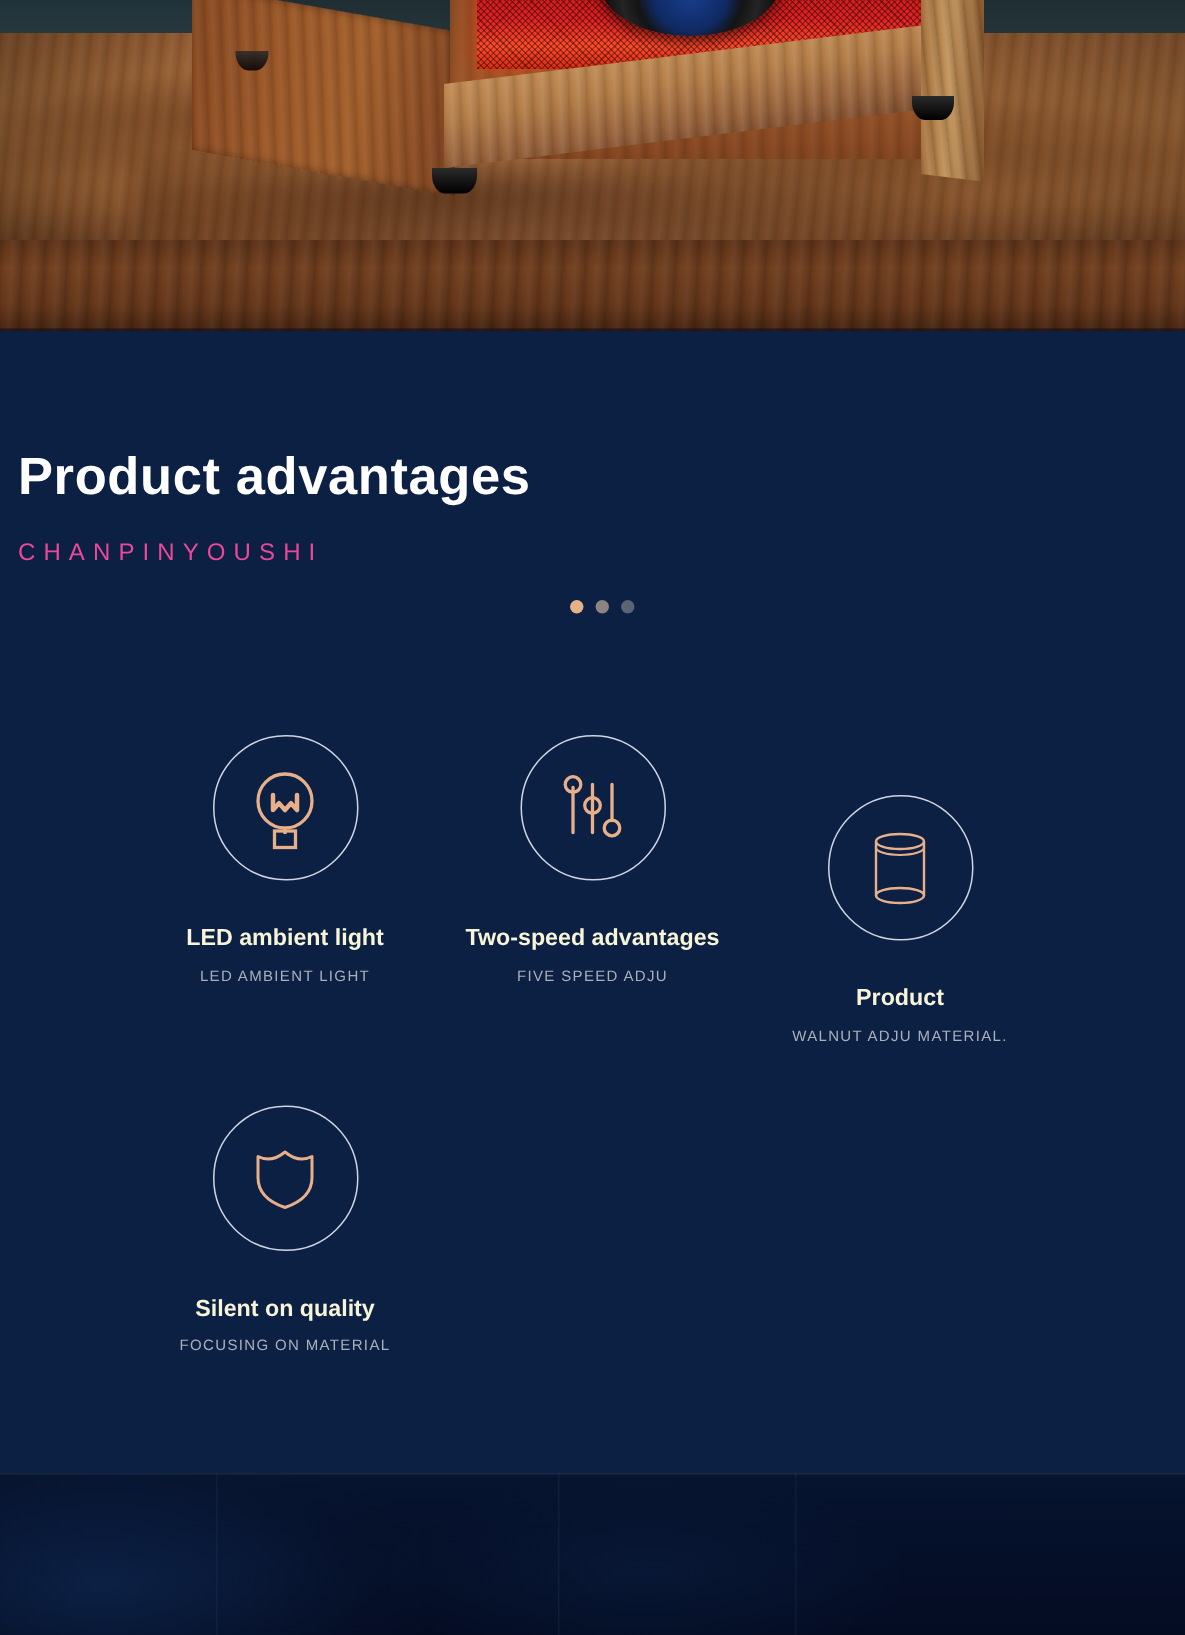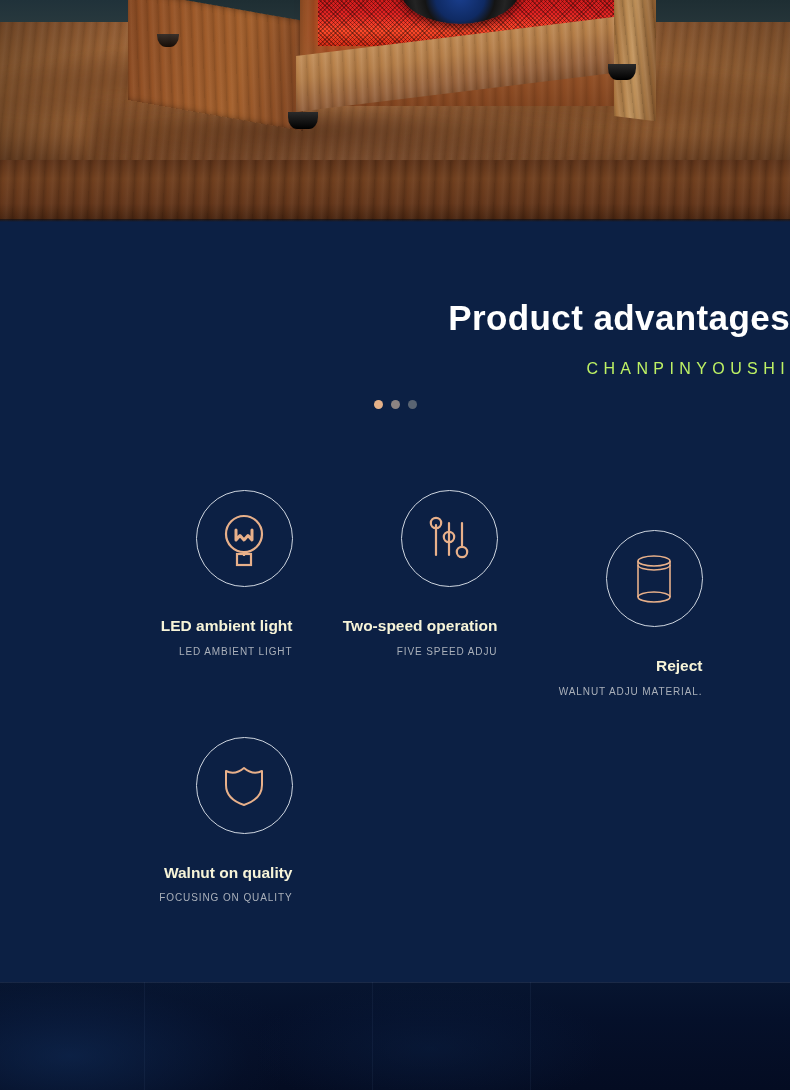"Product advantages" .section-head { padding-left: none -> 12px; text-align: right -> left }
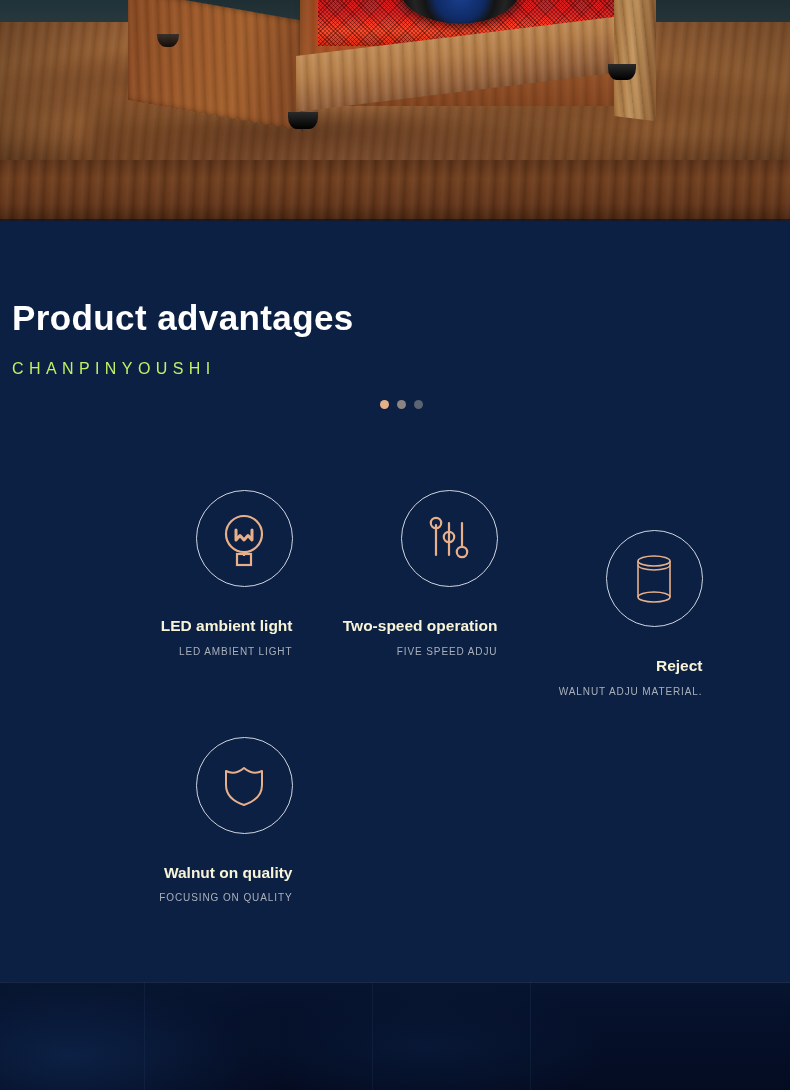"CHANPINYOUSHI" .section-subtitle { color: #bef264 -> #ec4899 }
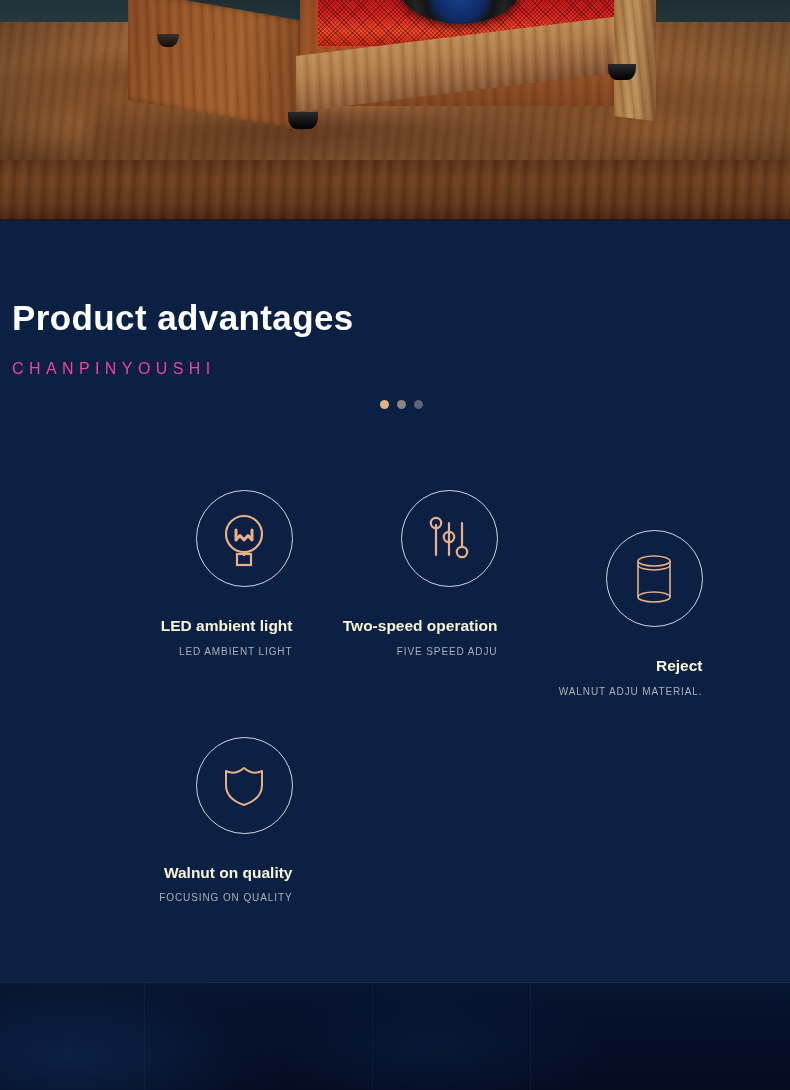"LED ambient light" .cell { align-items: flex-end -> center }
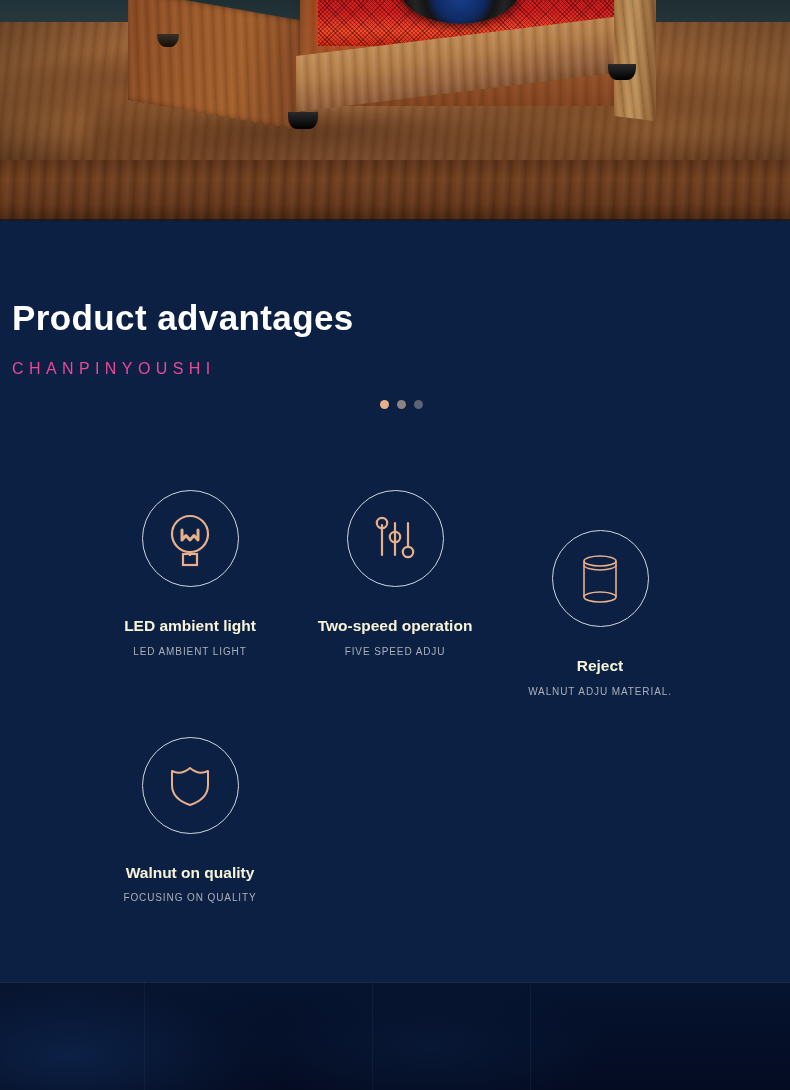"Two-speed operation" div.cell-title { text: operation -> advantages }
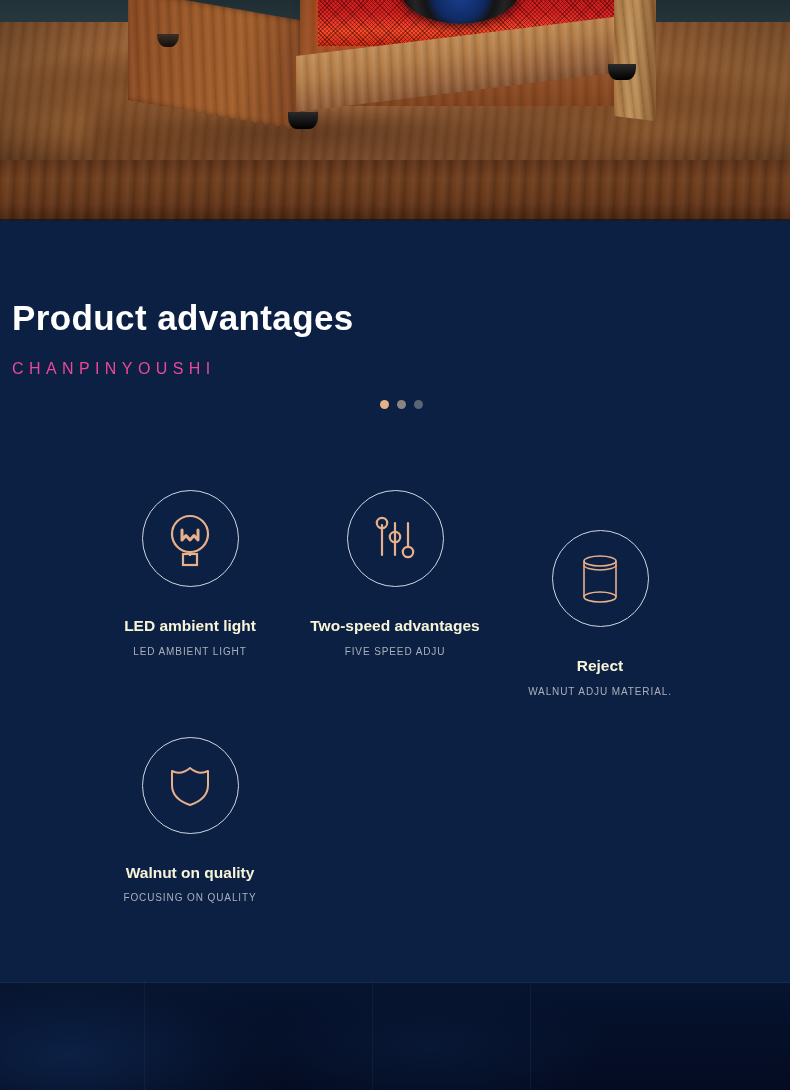"Reject" div.cell-title { text: Reject -> Product }
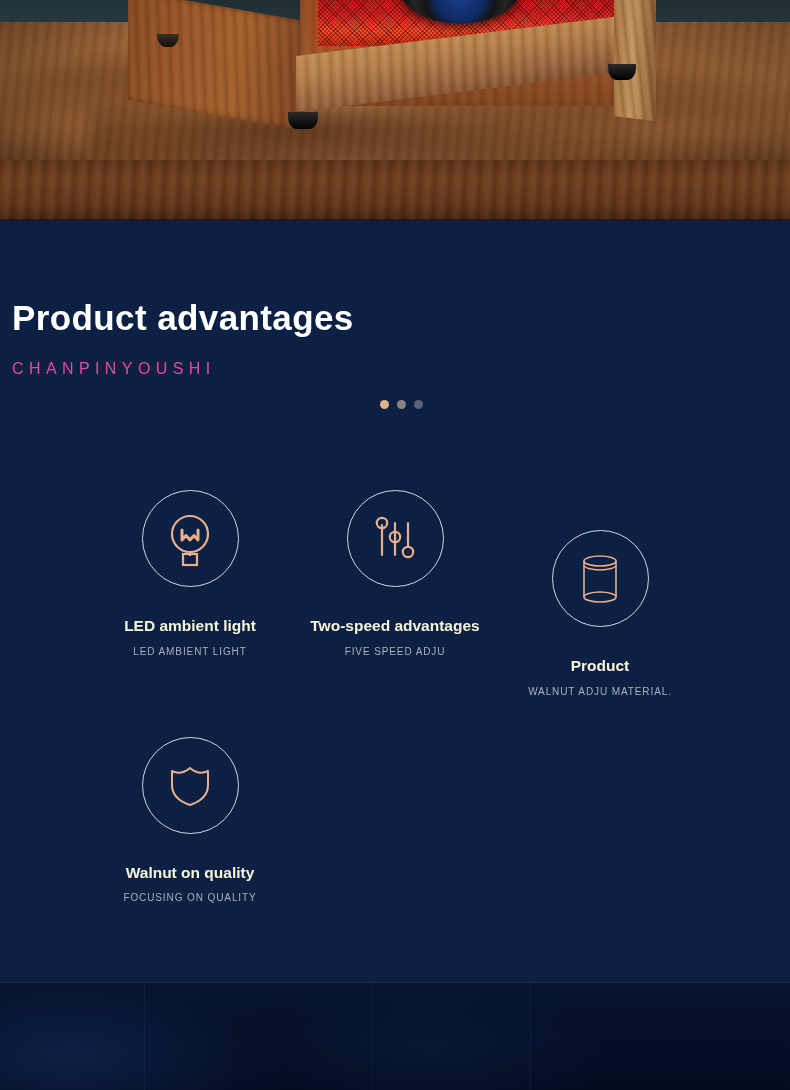"Walnut on quality" div.cell-title { text: Walnut -> Silent }
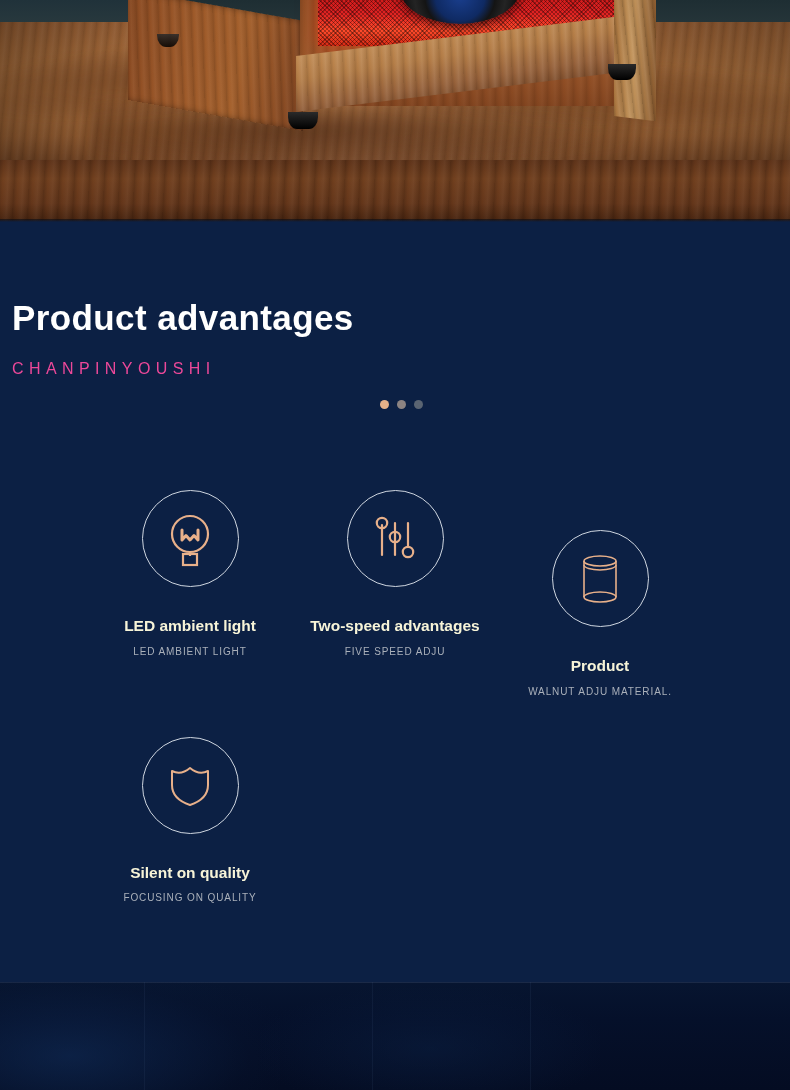"FOCUSING ON QUALITY" div.cell-sub { text: QUALITY -> MATERIAL }
